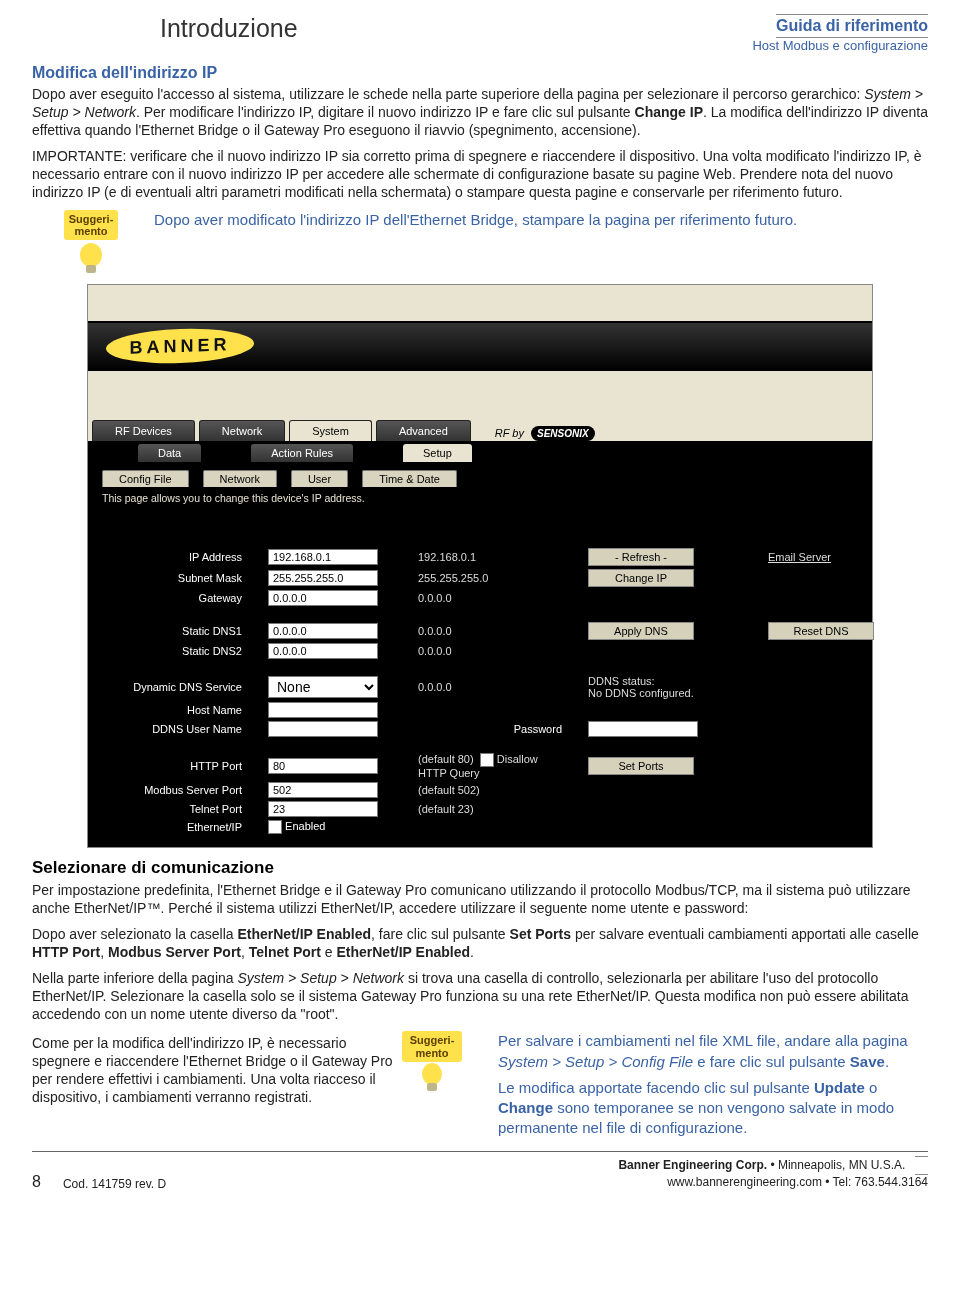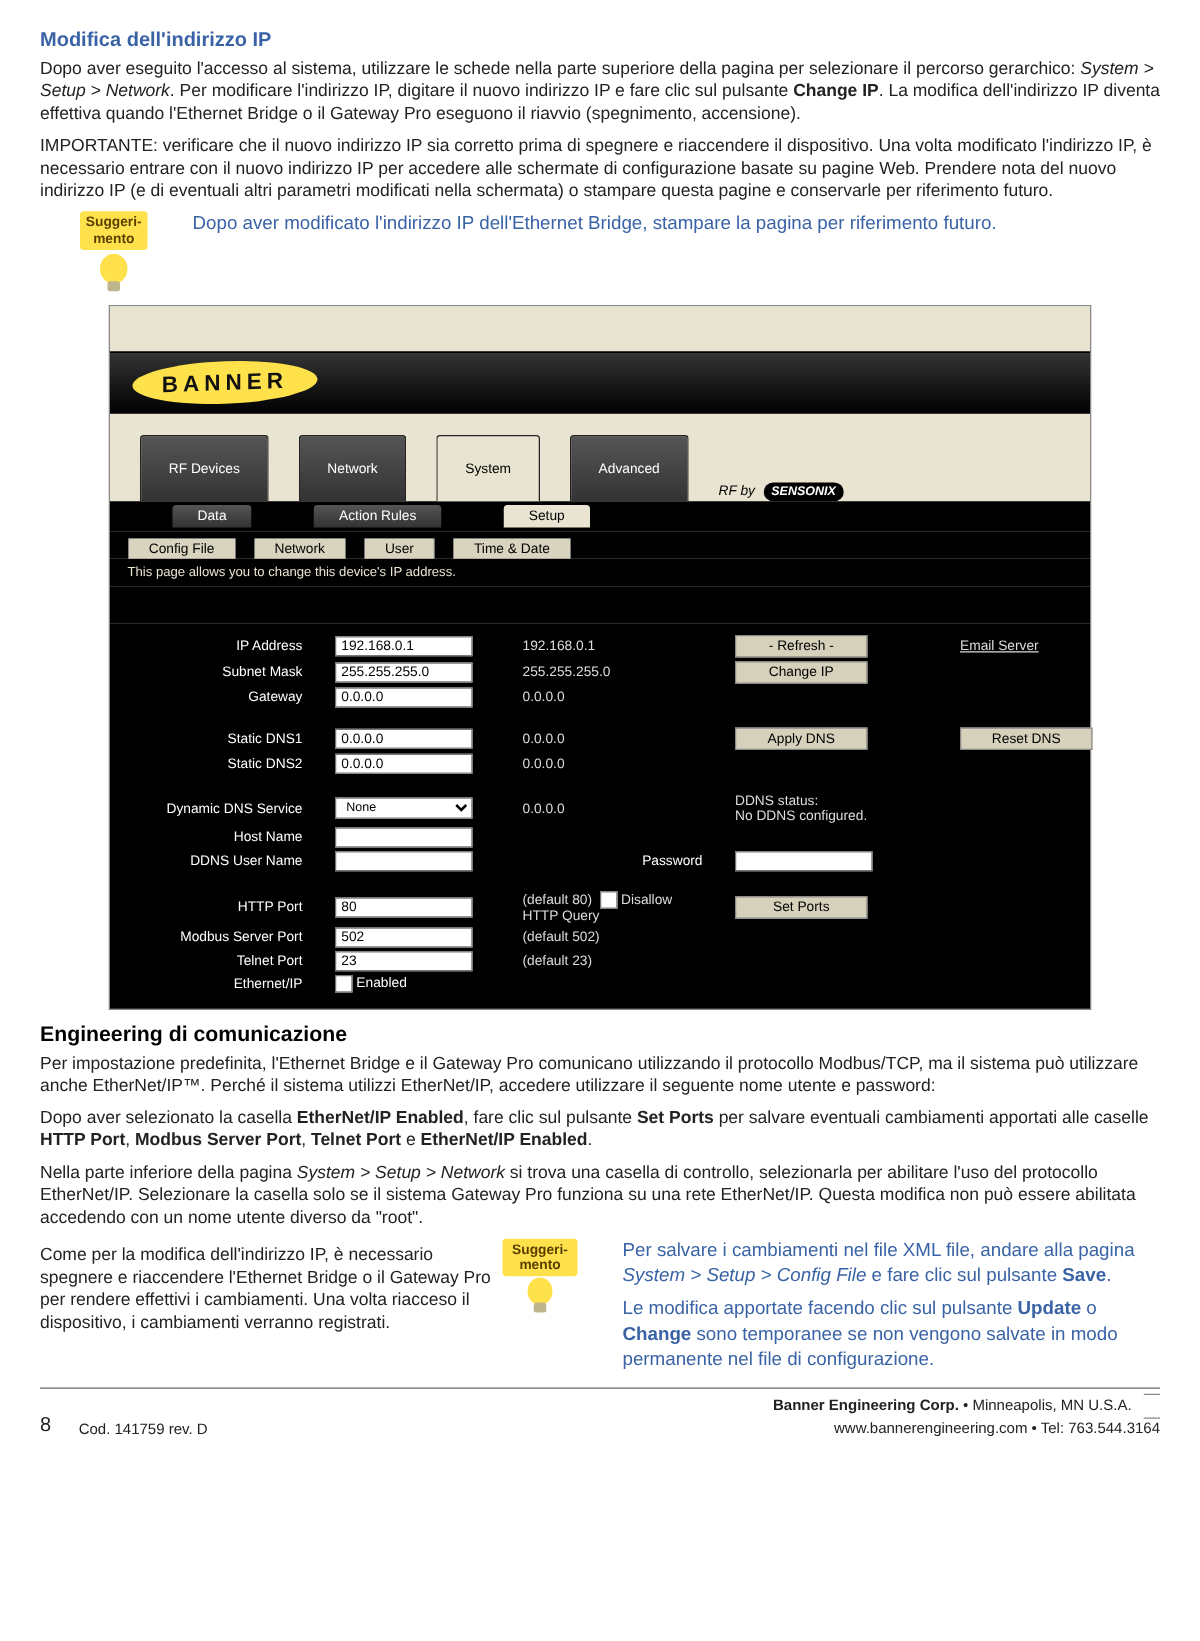"Introduzione" div.topline { html: none -> <div> <div>Introduzione</div> <div> <div> <div>Guida di riferimento</div> </div> <div>Host Modbus e configurazione</div> </div> </div> }
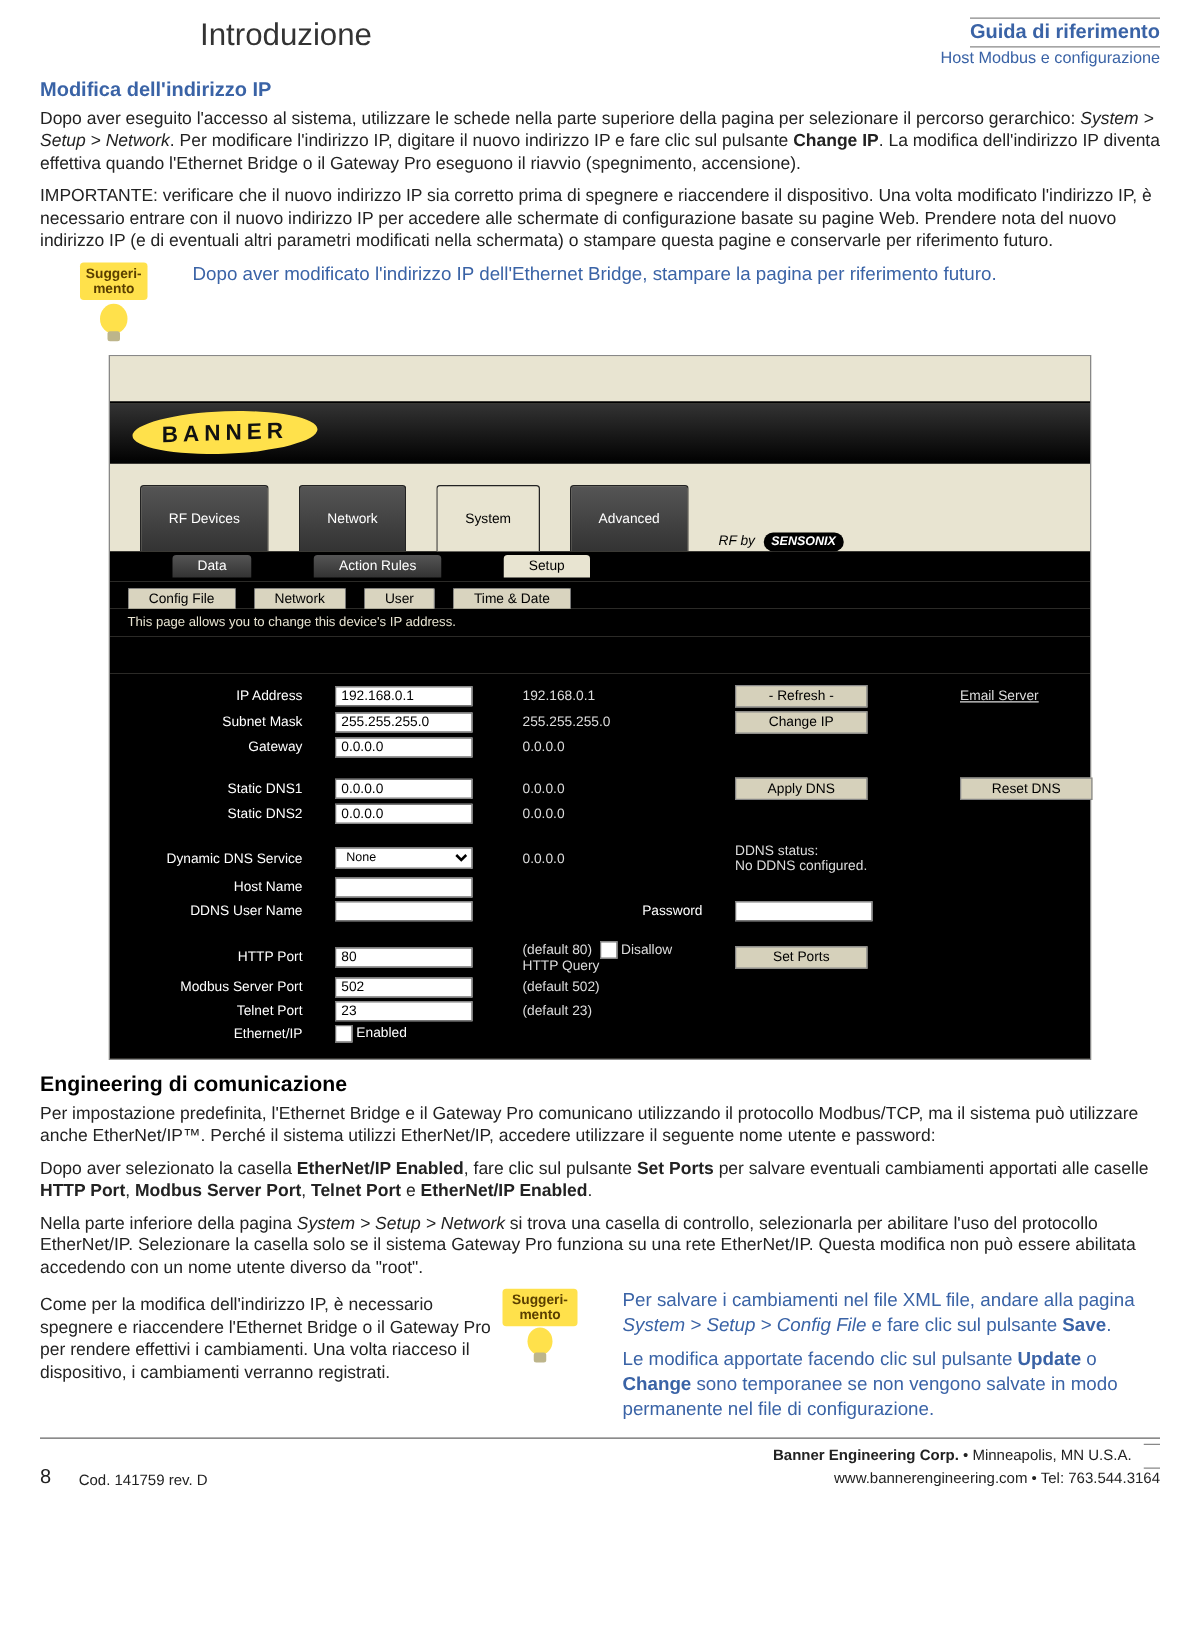"RF Devices" .tabbar .mtab { margin-left: 24px -> 4px; padding: 20px 22px -> 4px 22px }
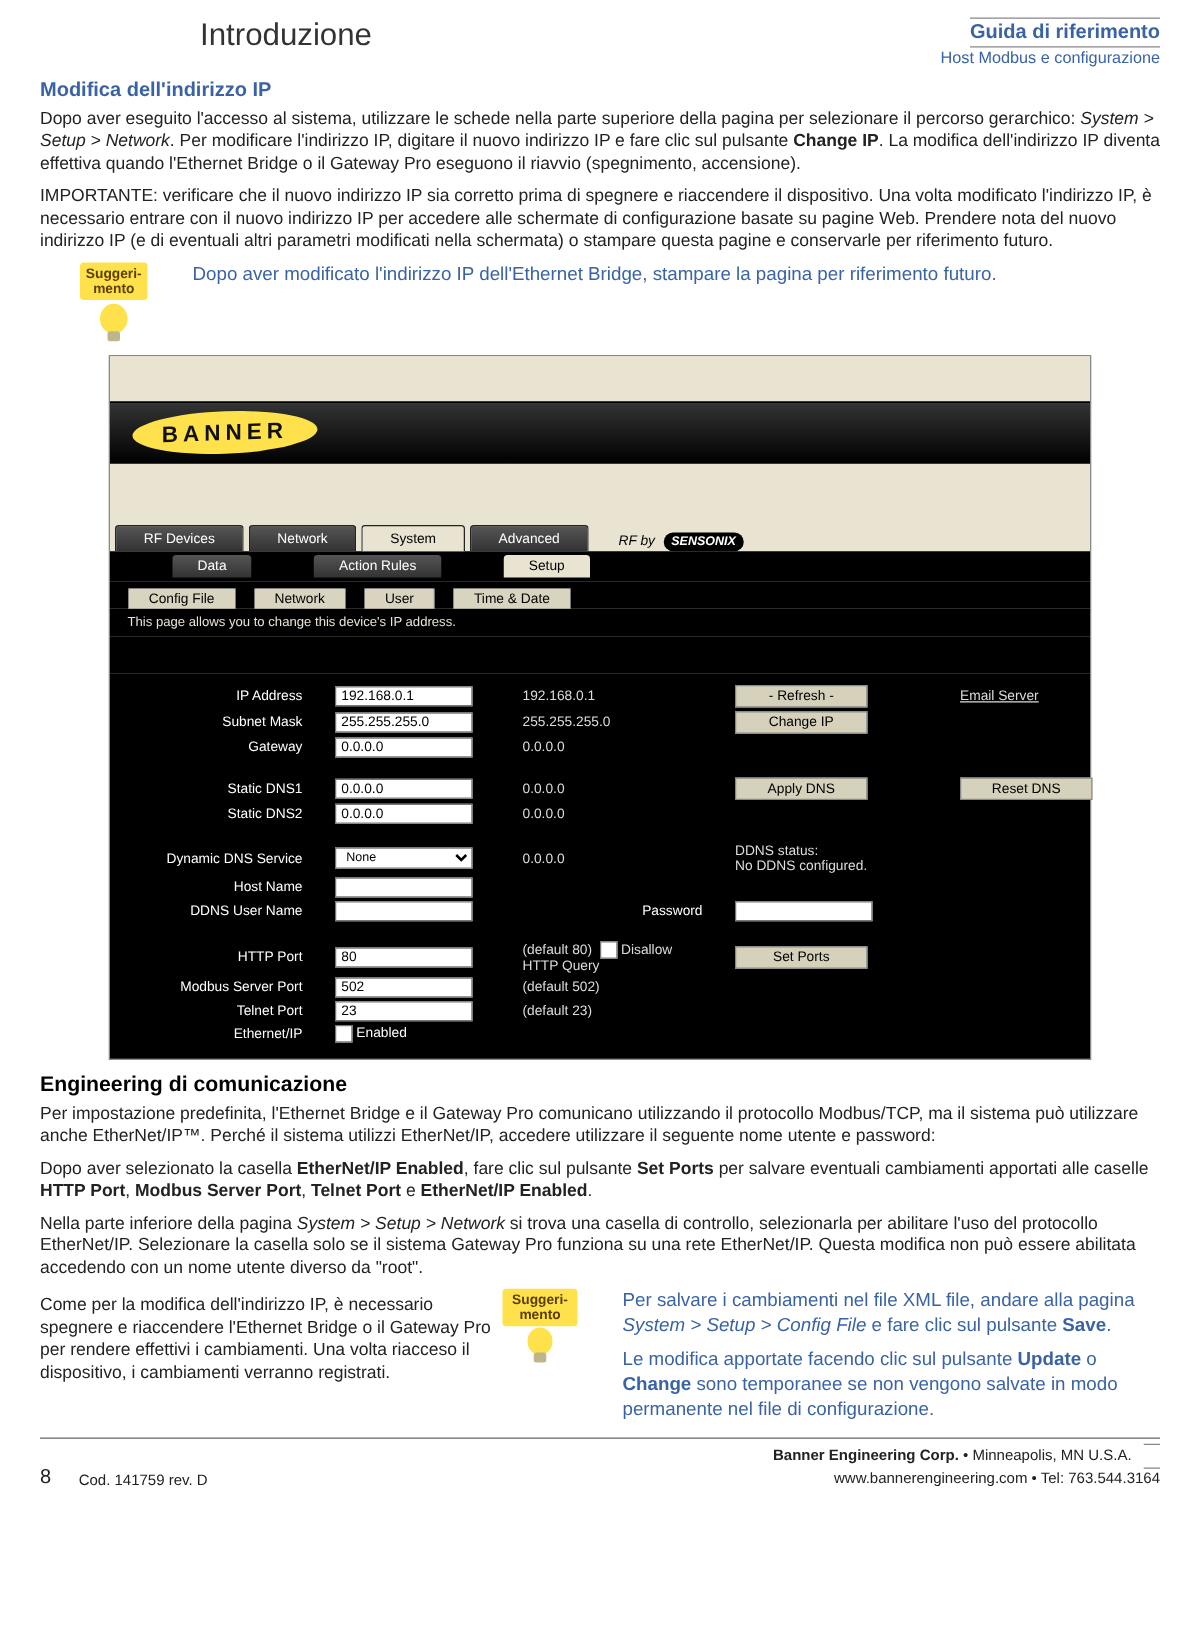"None" .frow select { font-size: 10px -> 14px }
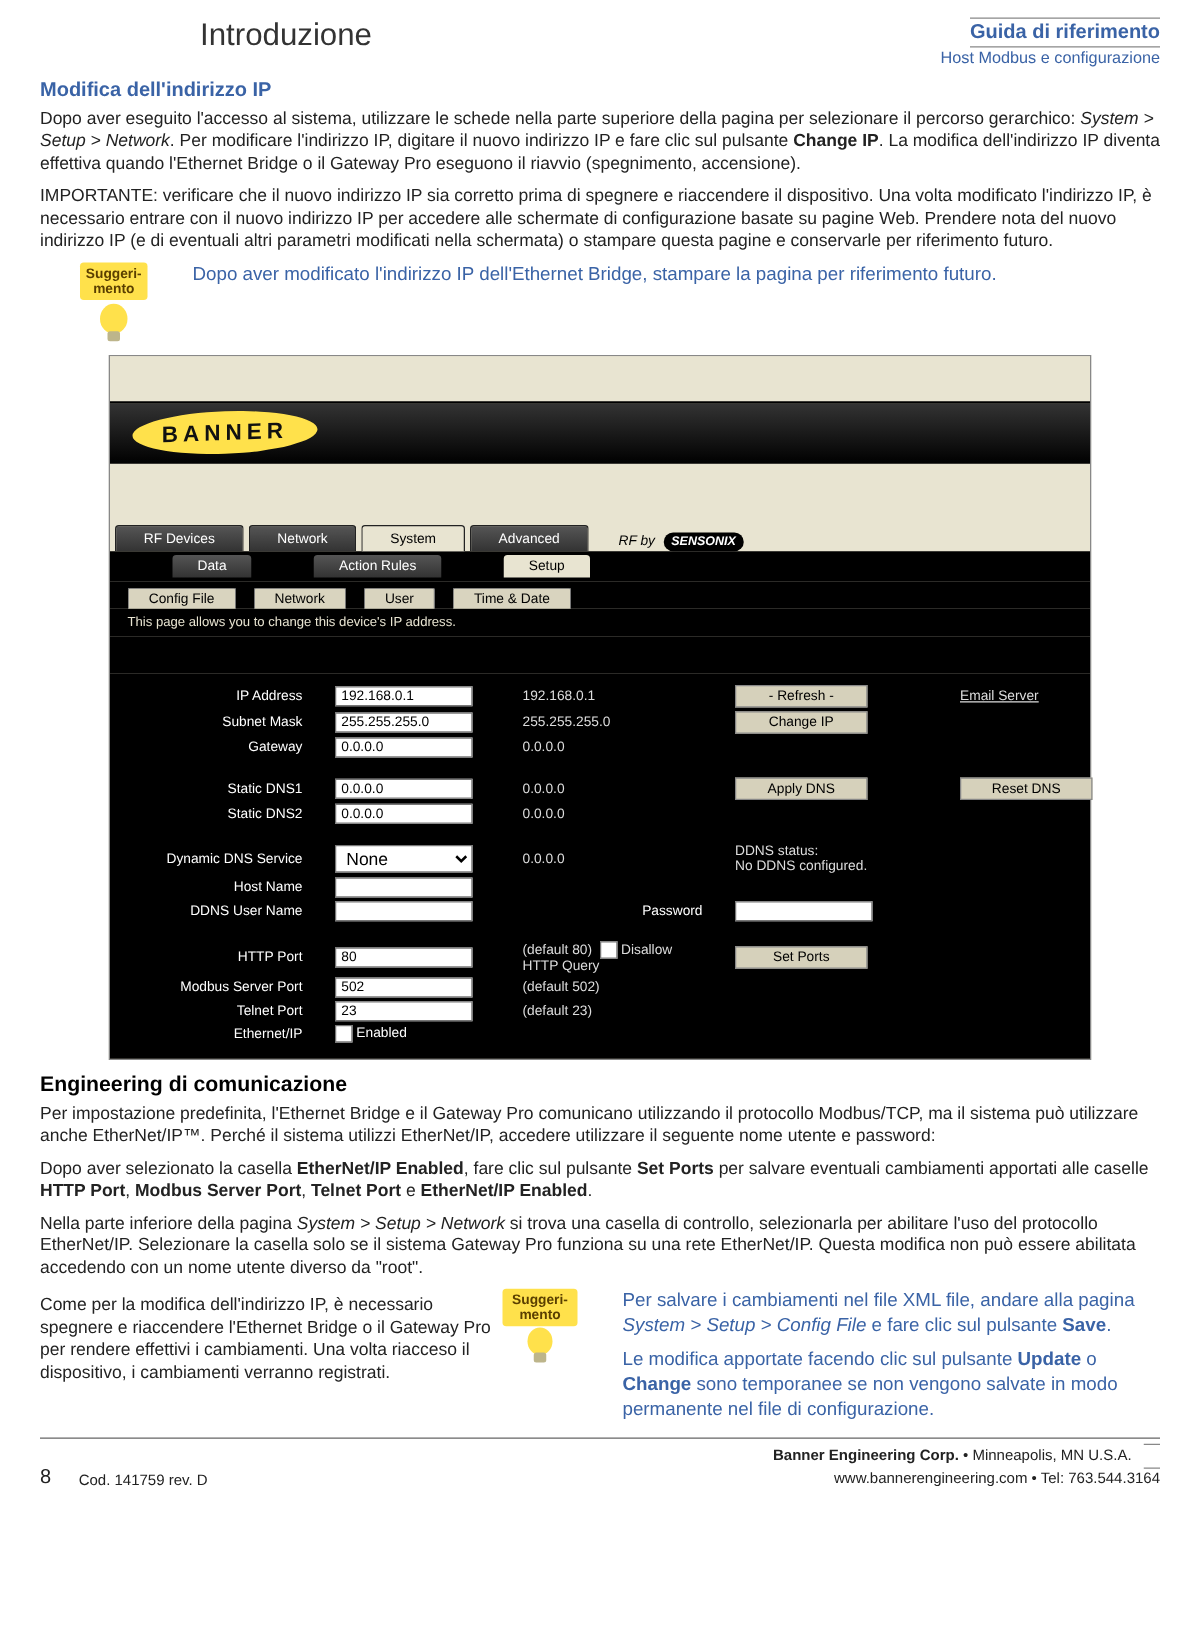"Engineering di comunicazione" h4.black { text: Engineering -> Selezionare }
